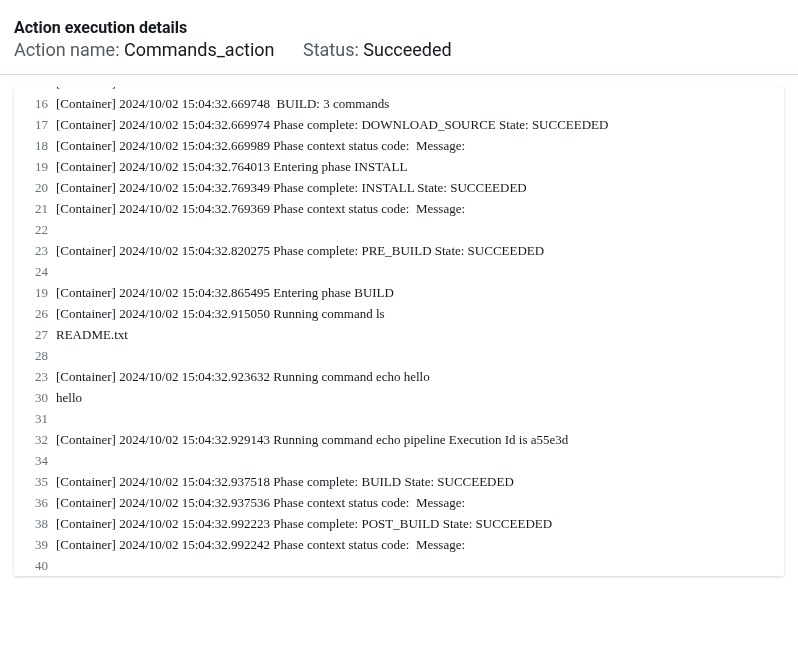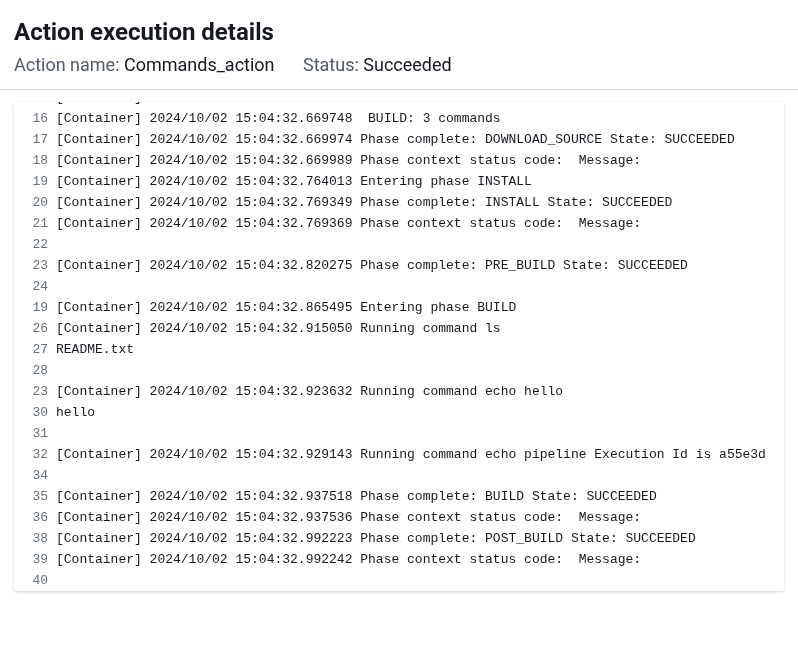"Action execution details" .title { font-size: 24px -> 16px; margin-bottom: 8px -> 2px }
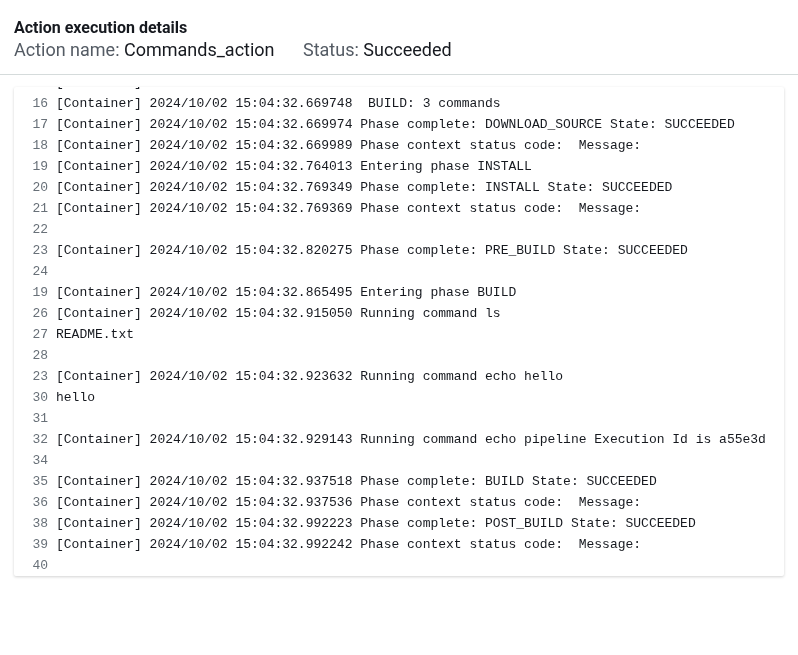"16" .log-line { font-family: Liberation Mono, monospace -> Liberation Serif, serif }
